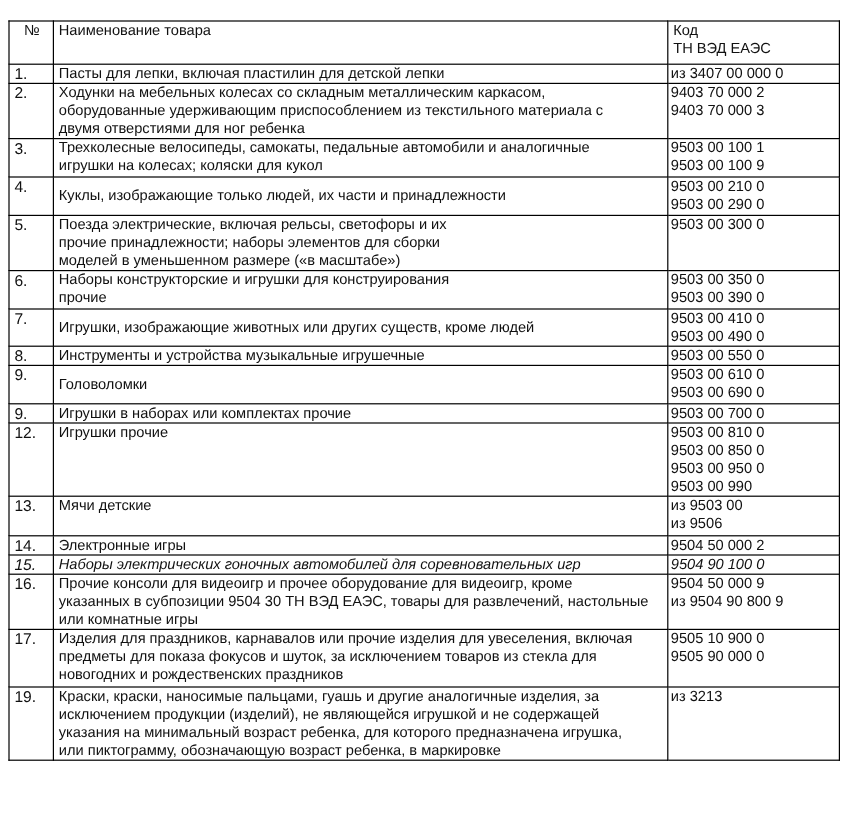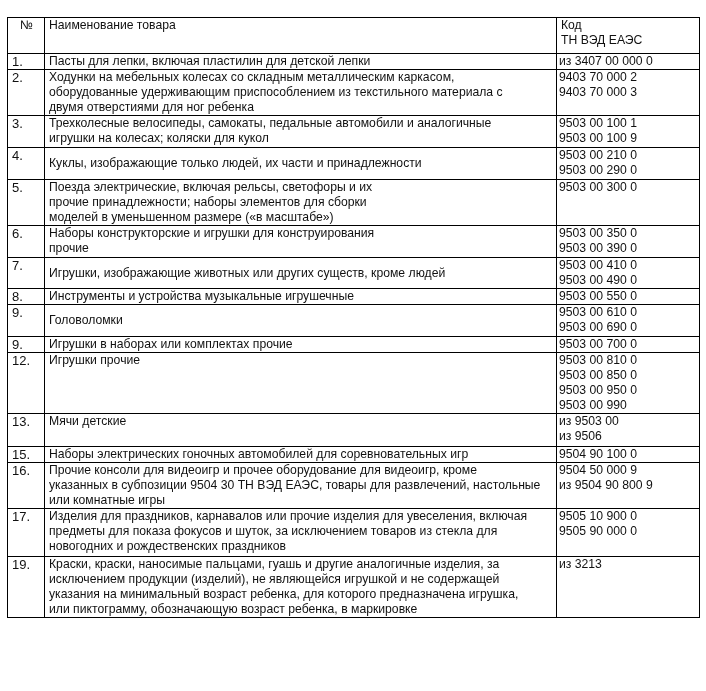"14." tr { html: none -> <tr> <td>14.</td> <td> <span>Электронные игры</span> </td> <td> <span>9504 50 000 2</span> </td> </tr> }
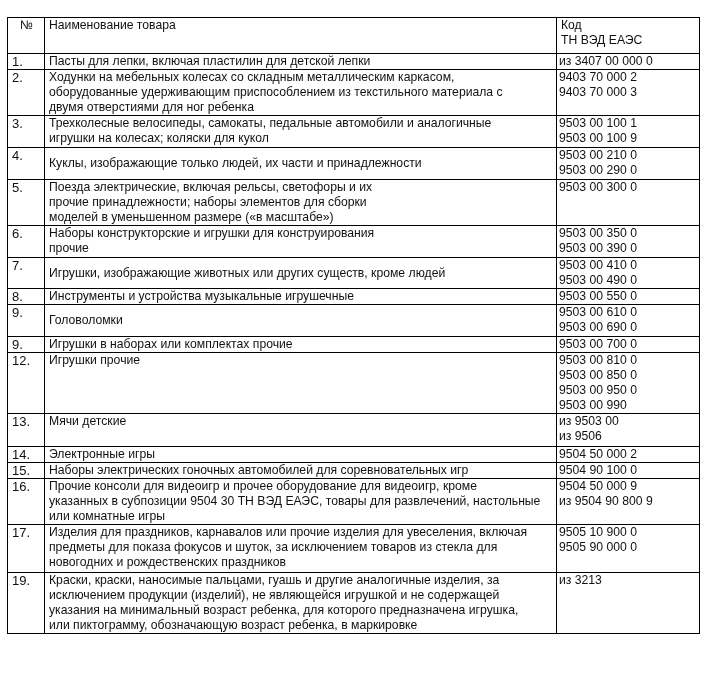"15." tr { font-style: none -> italic }
